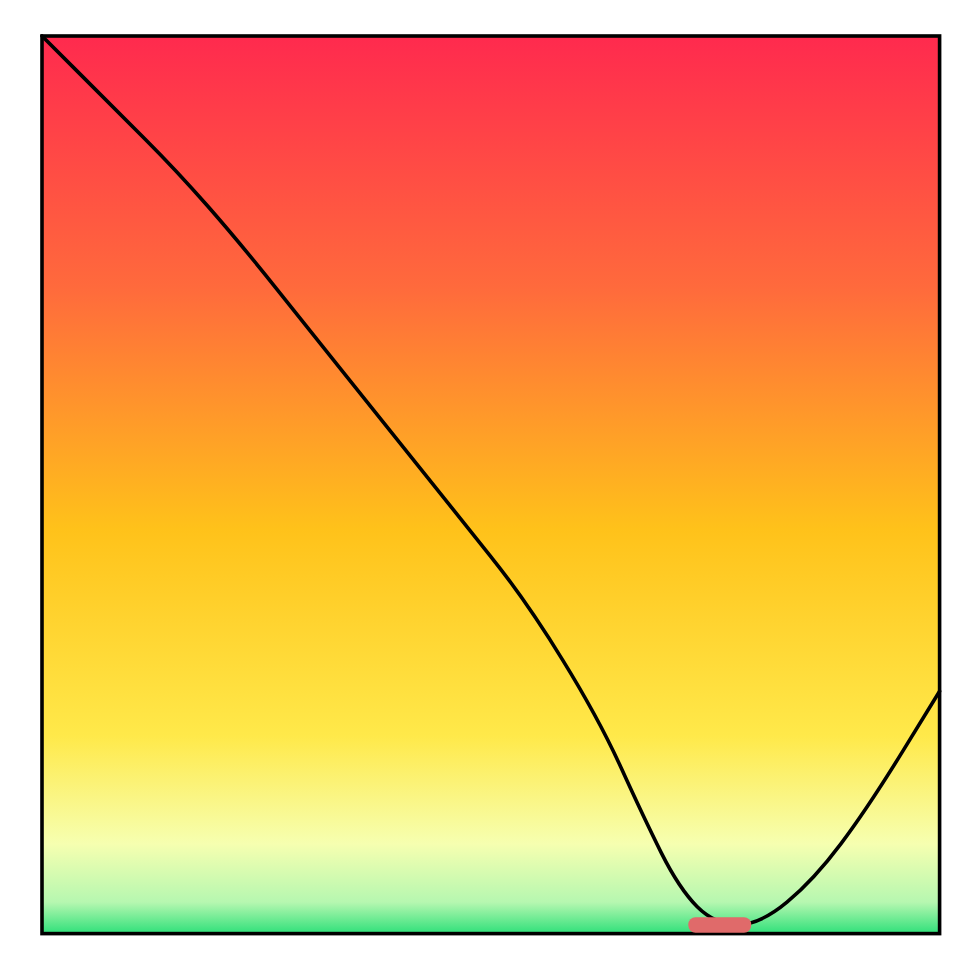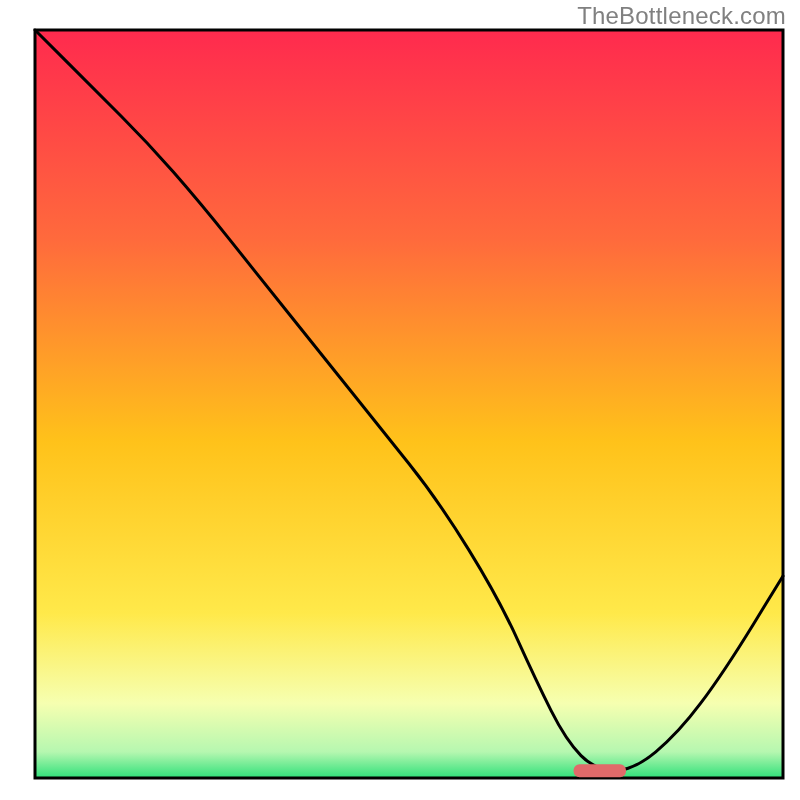"TheBottleneck.com" div.watermark { html: <div>TheBottleneck.com</div> -> none }
